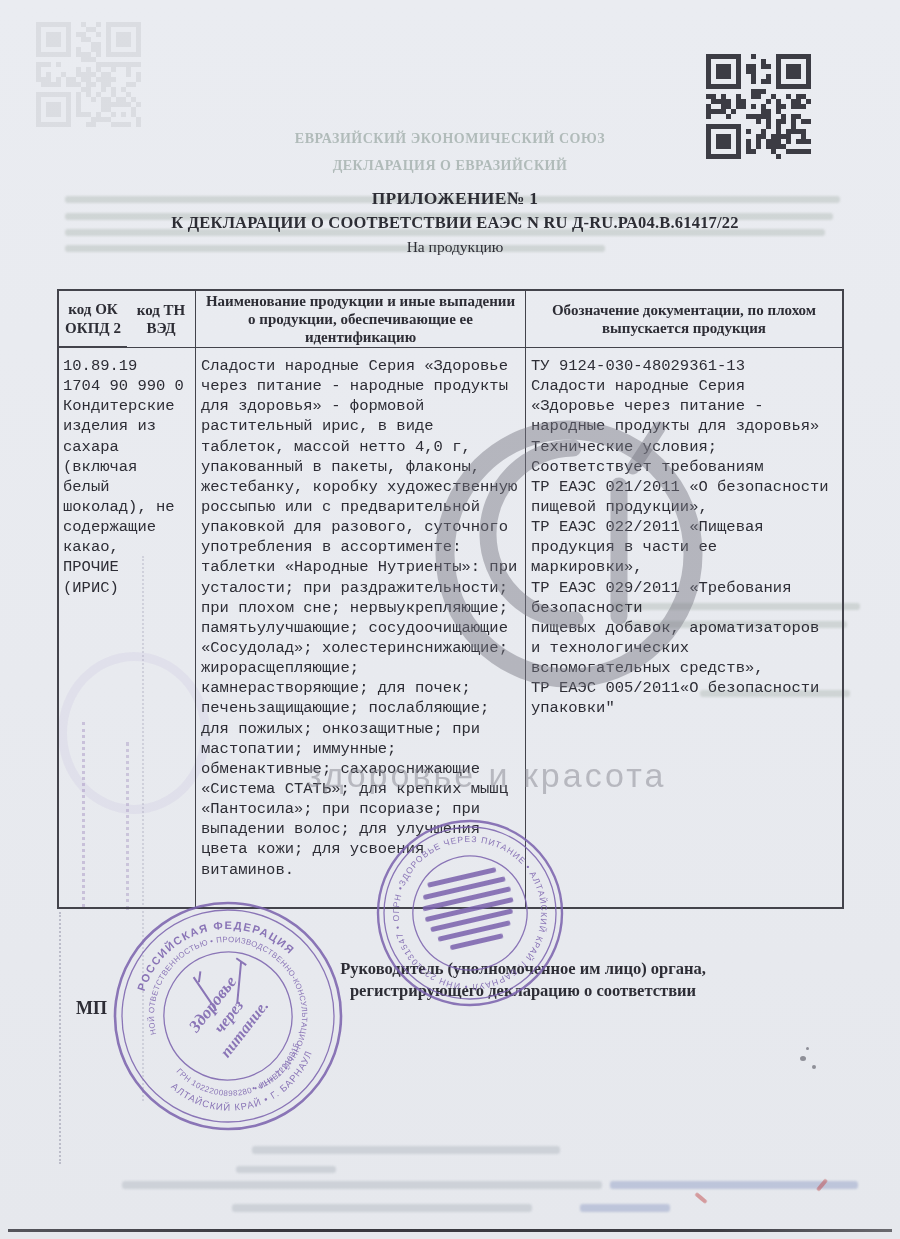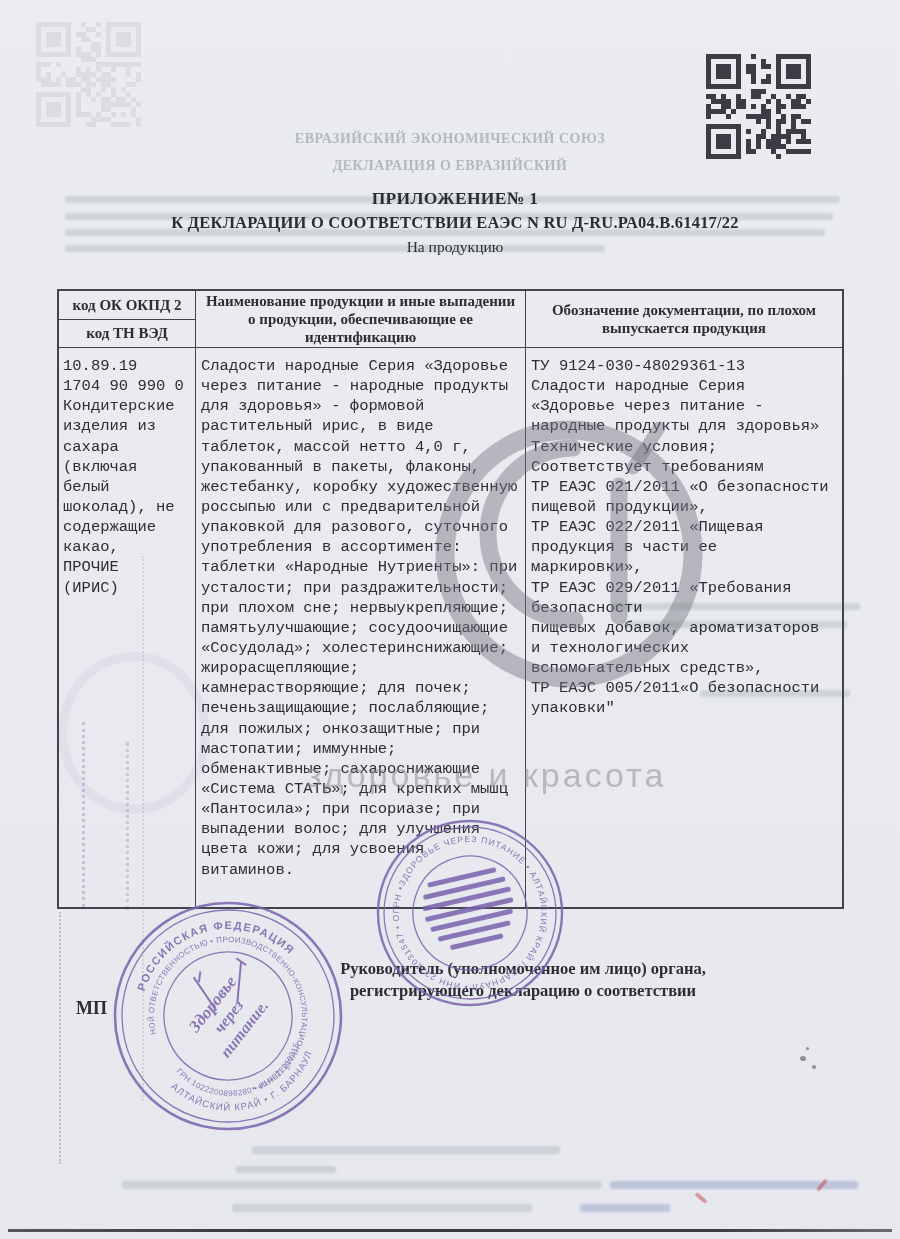"код ОК ОКПД 2" .th-split { flex-direction: column -> row }
